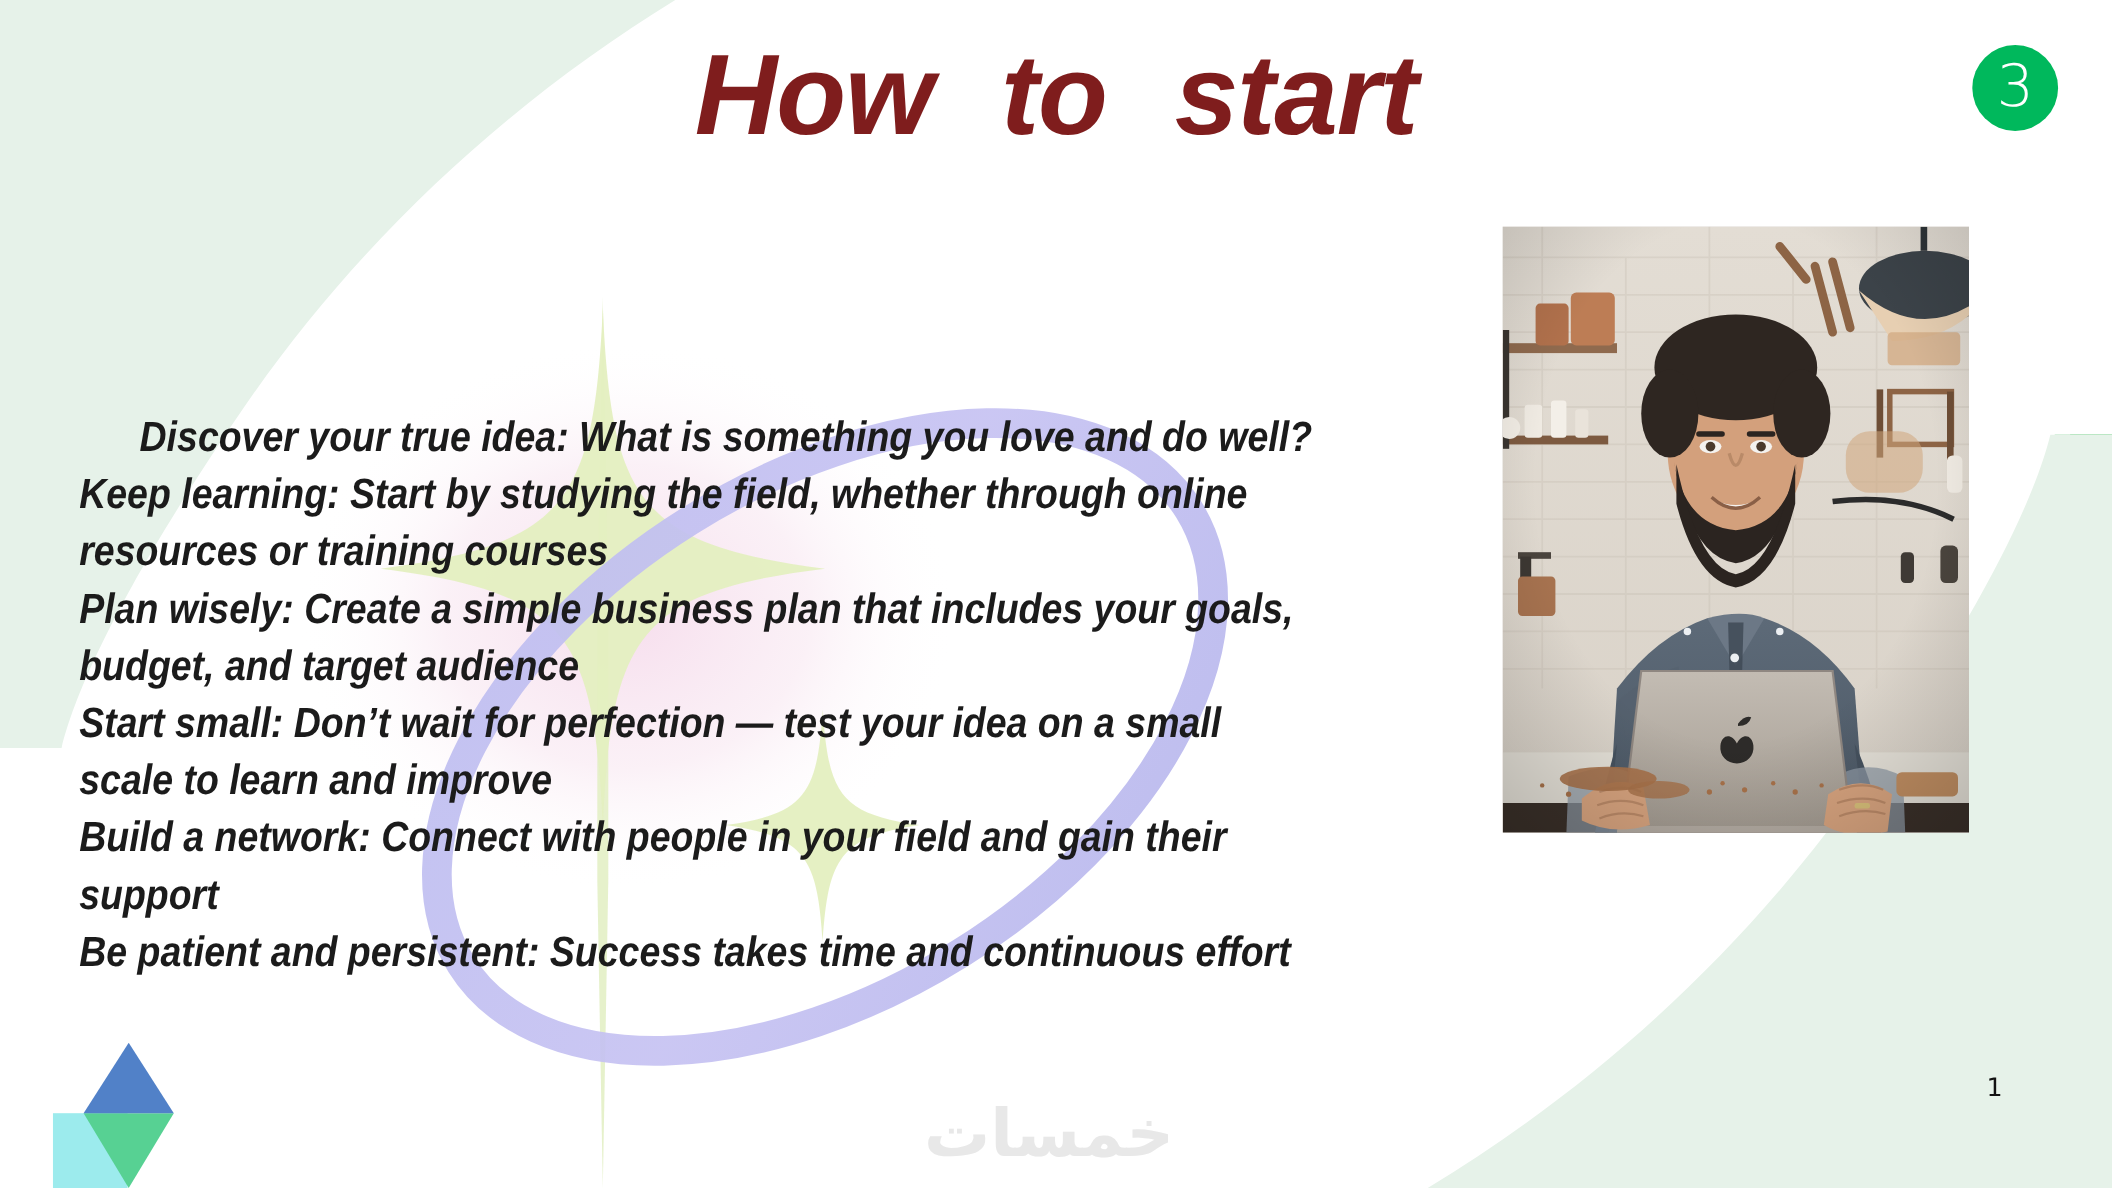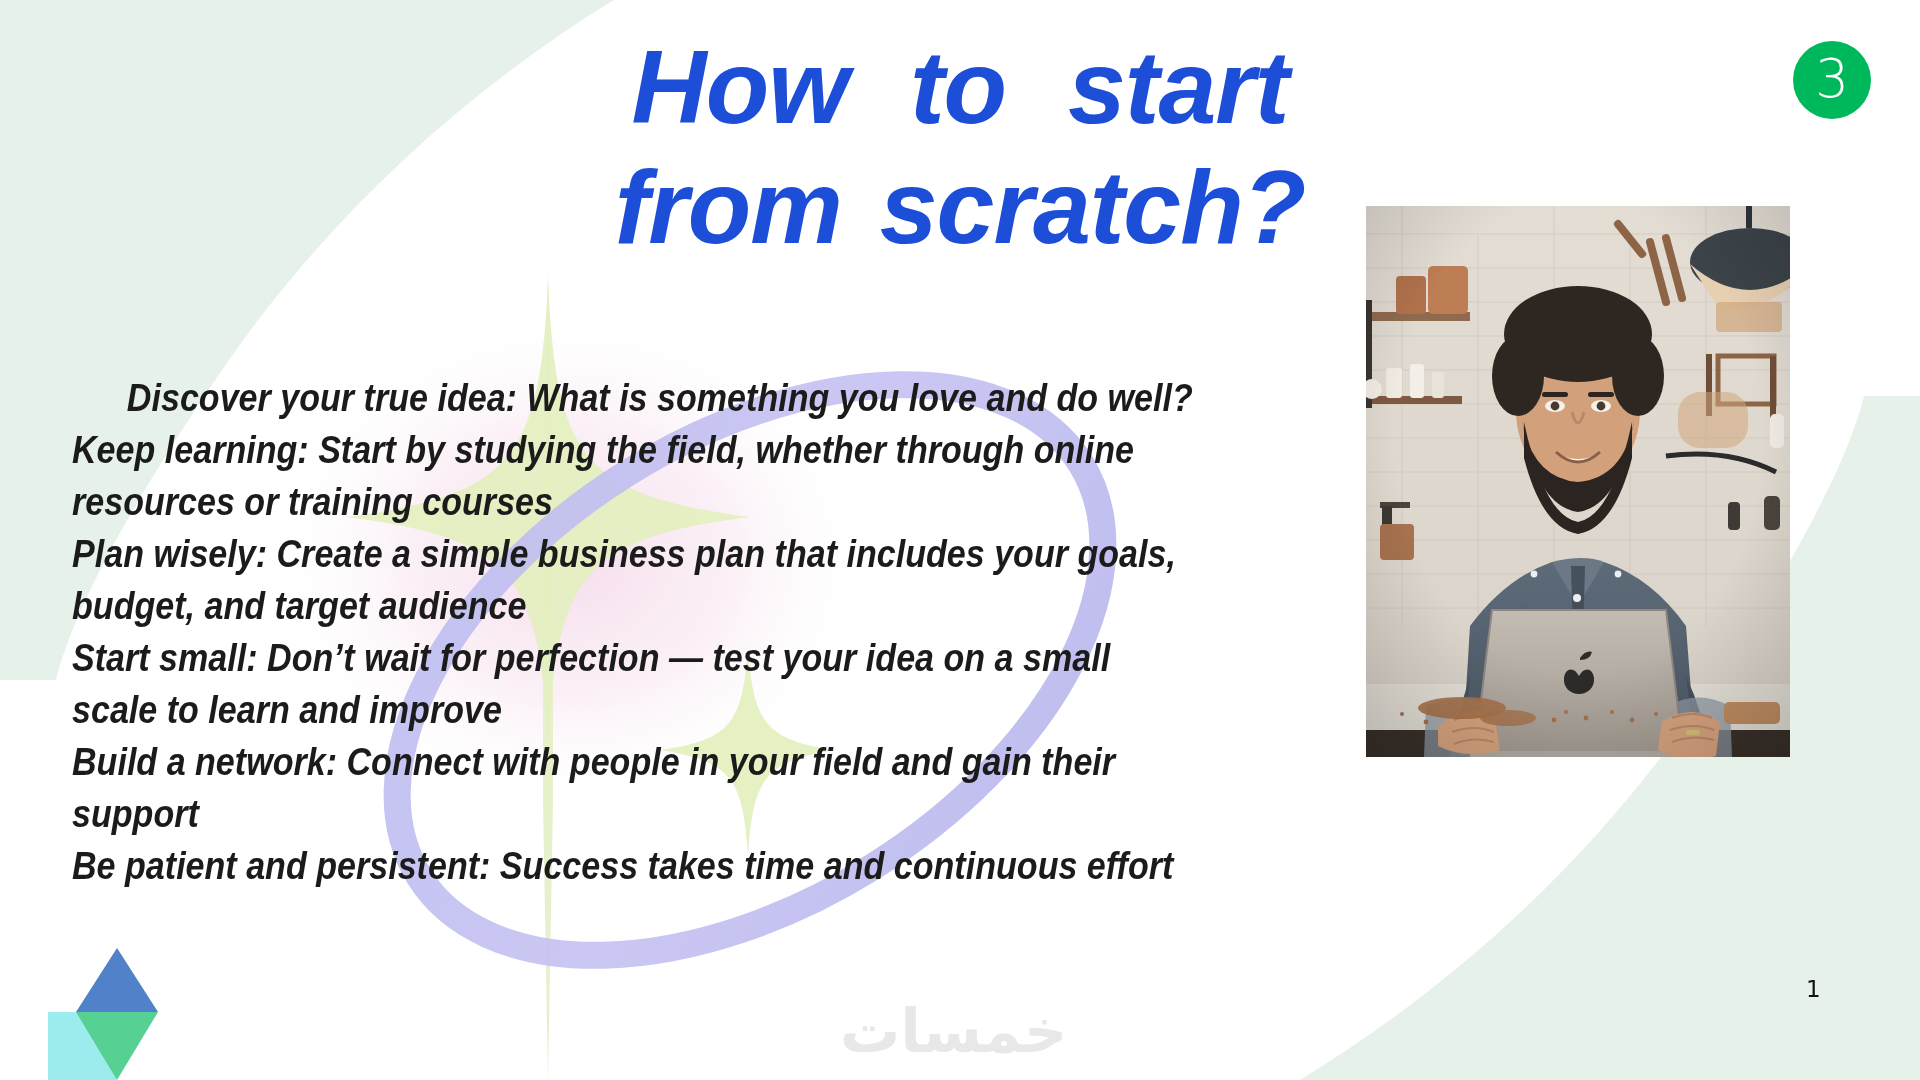"How to start" #title { color: #1d4ed8 -> #7f1d1d }
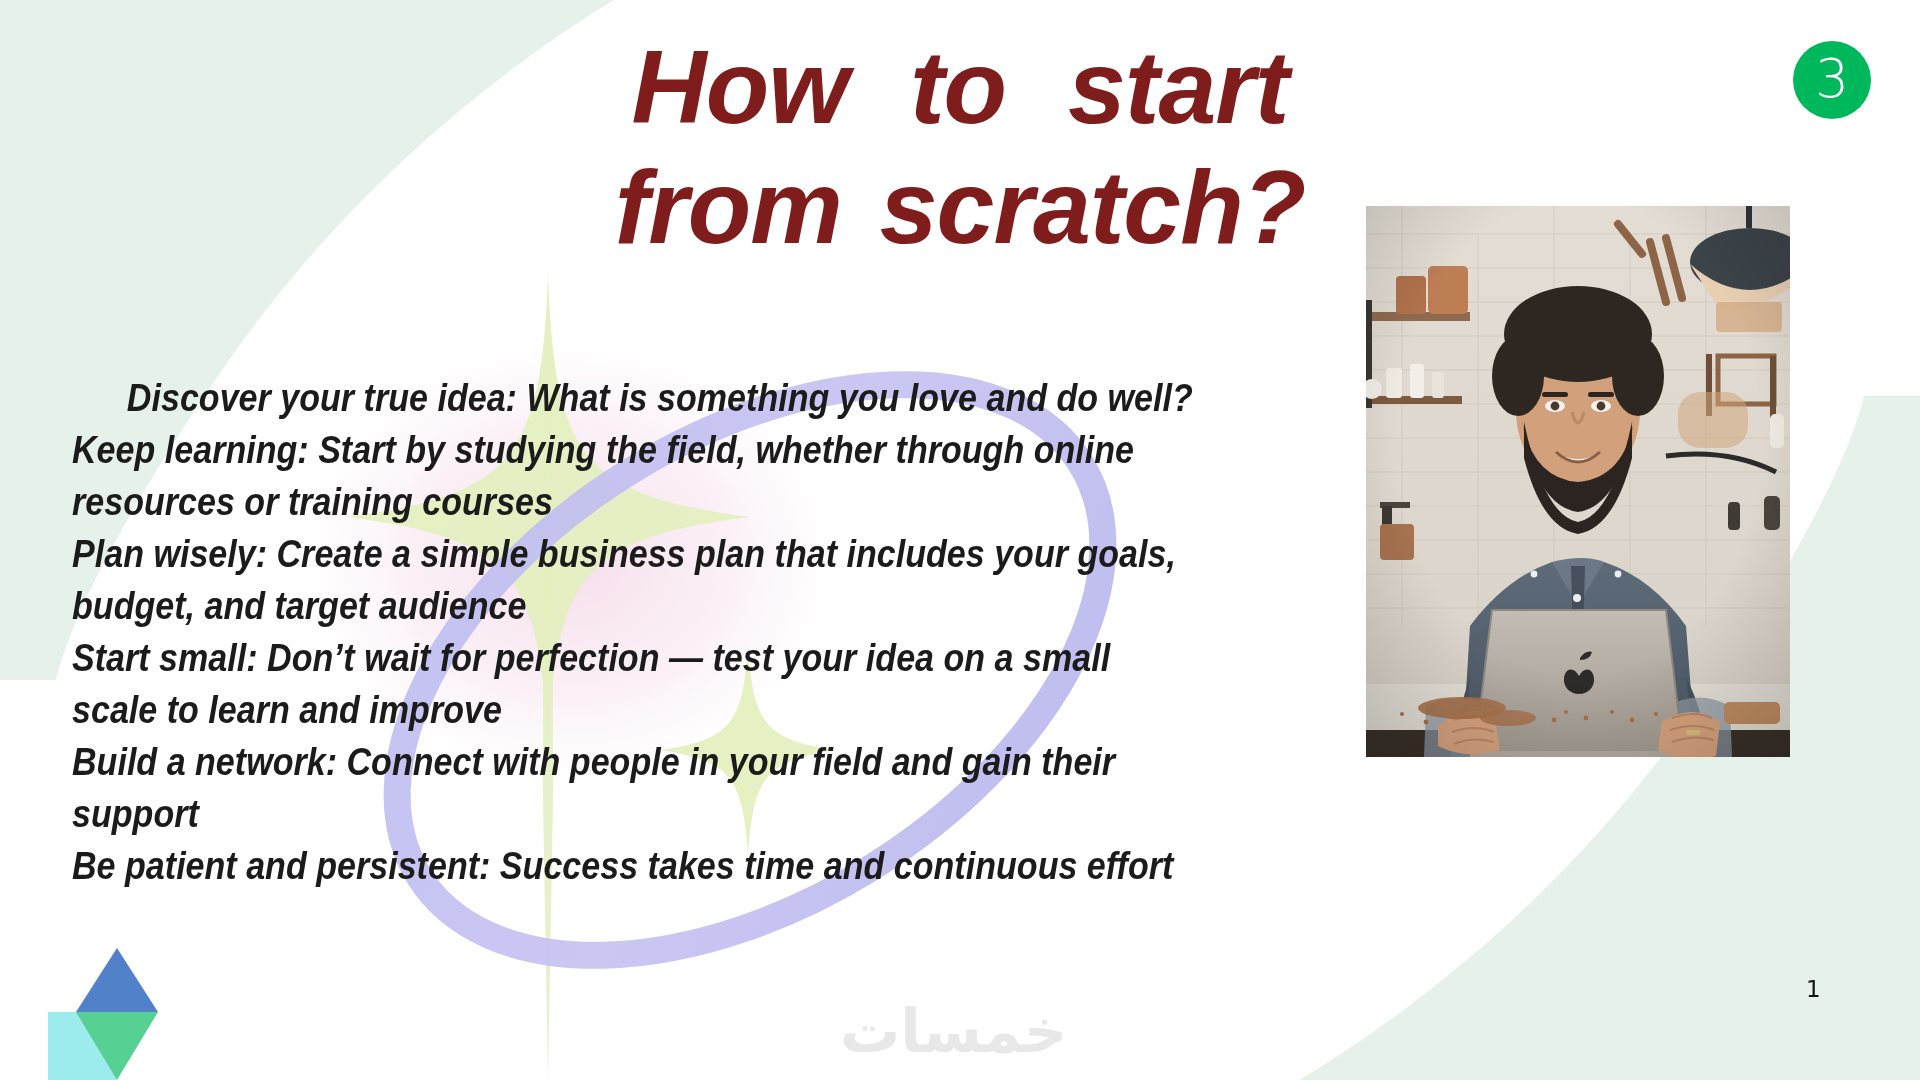"from scratch?" span.l2 { html: <span>from scratch?</span> -> none }
